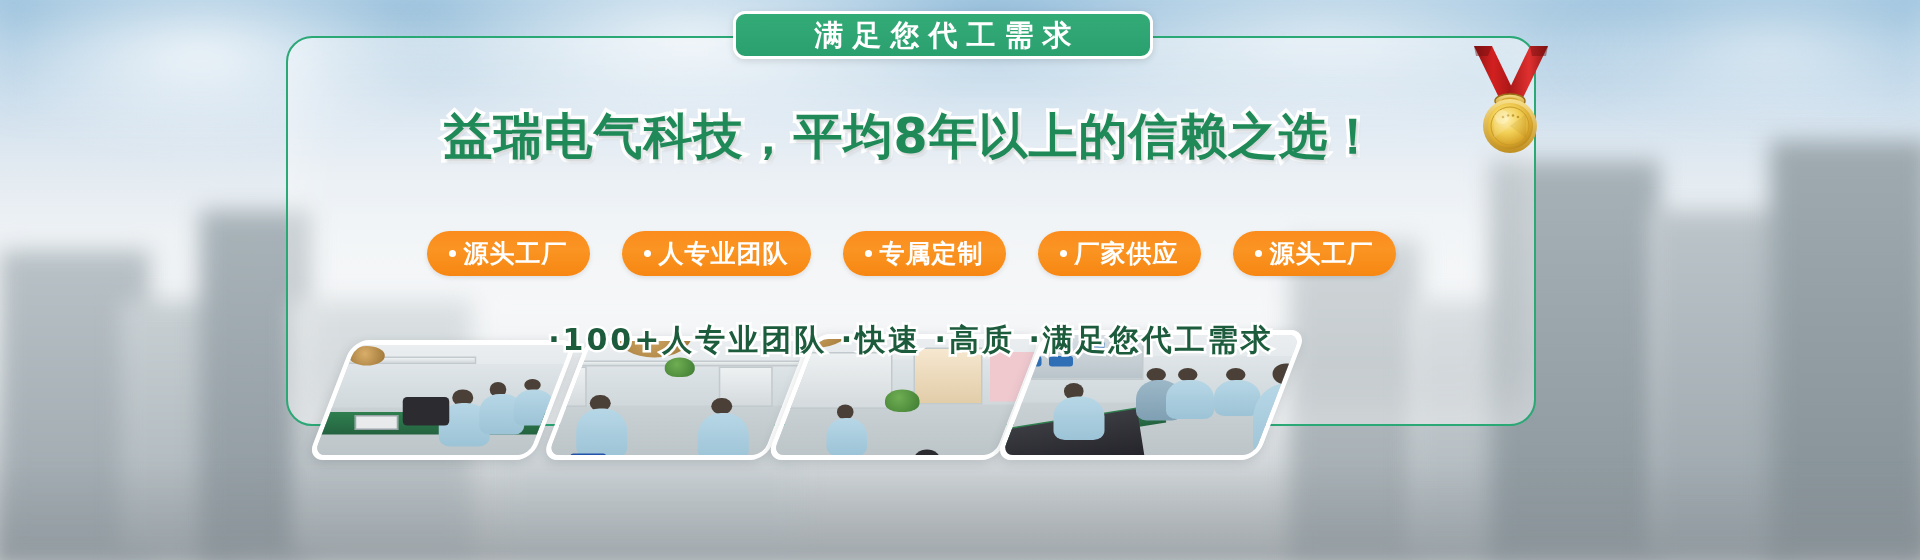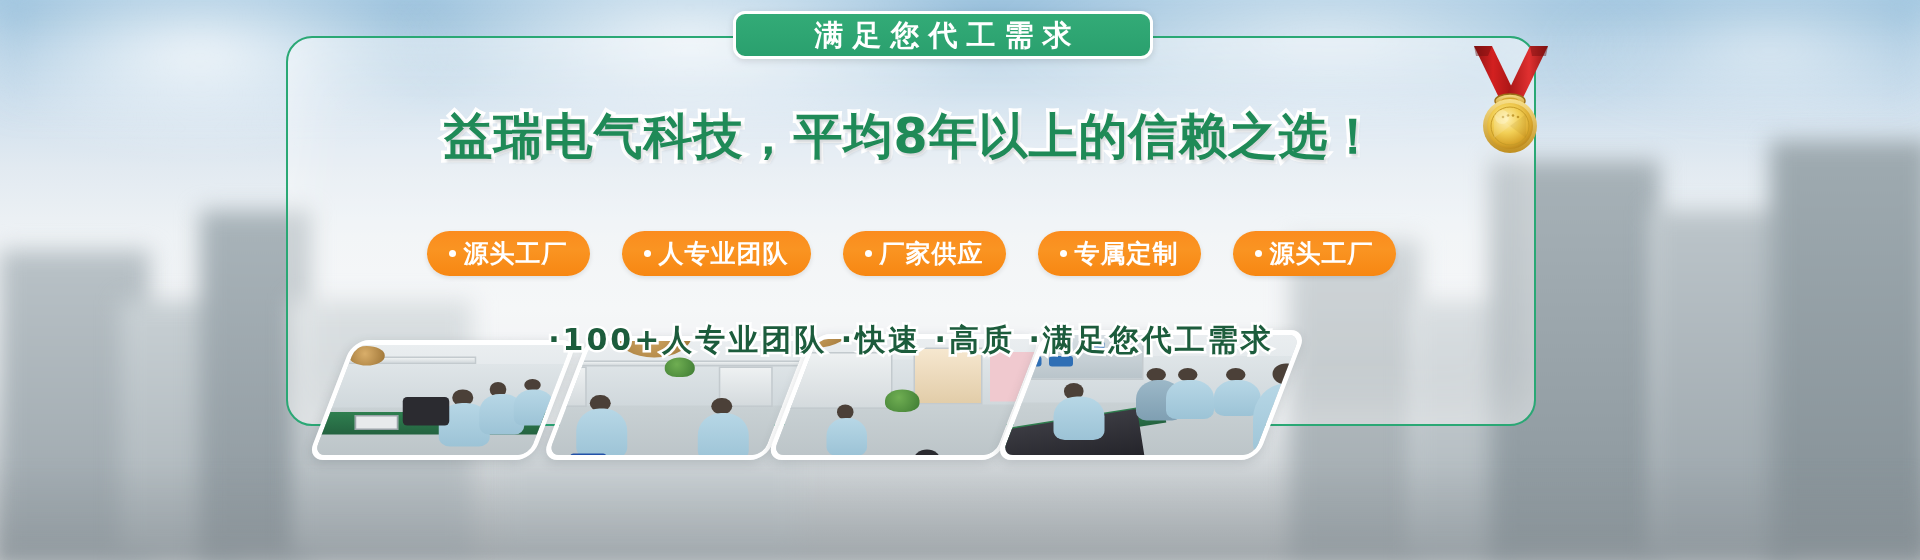"厂家供应" div.pill { order: before "专属定制" -> after "专属定制" }
